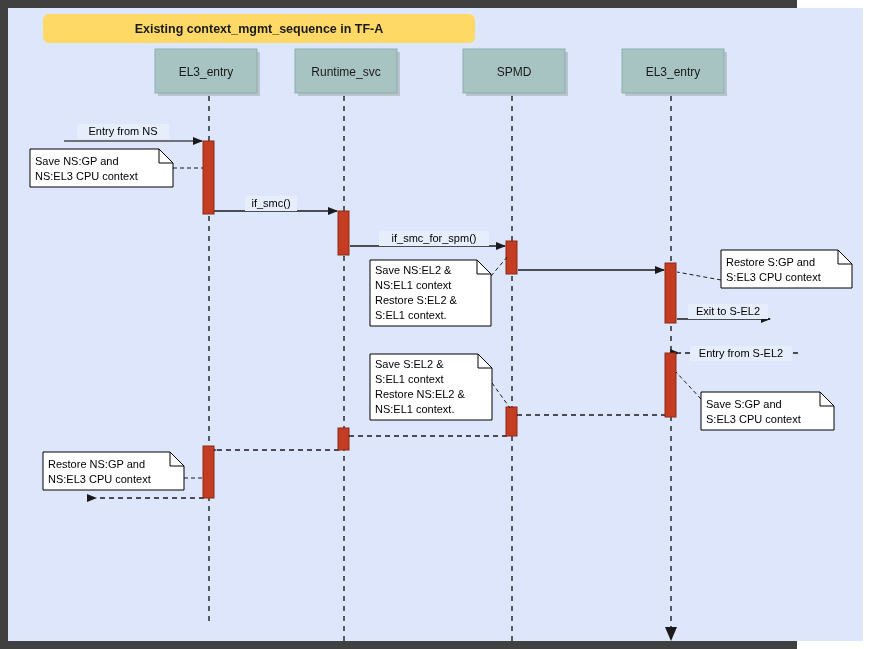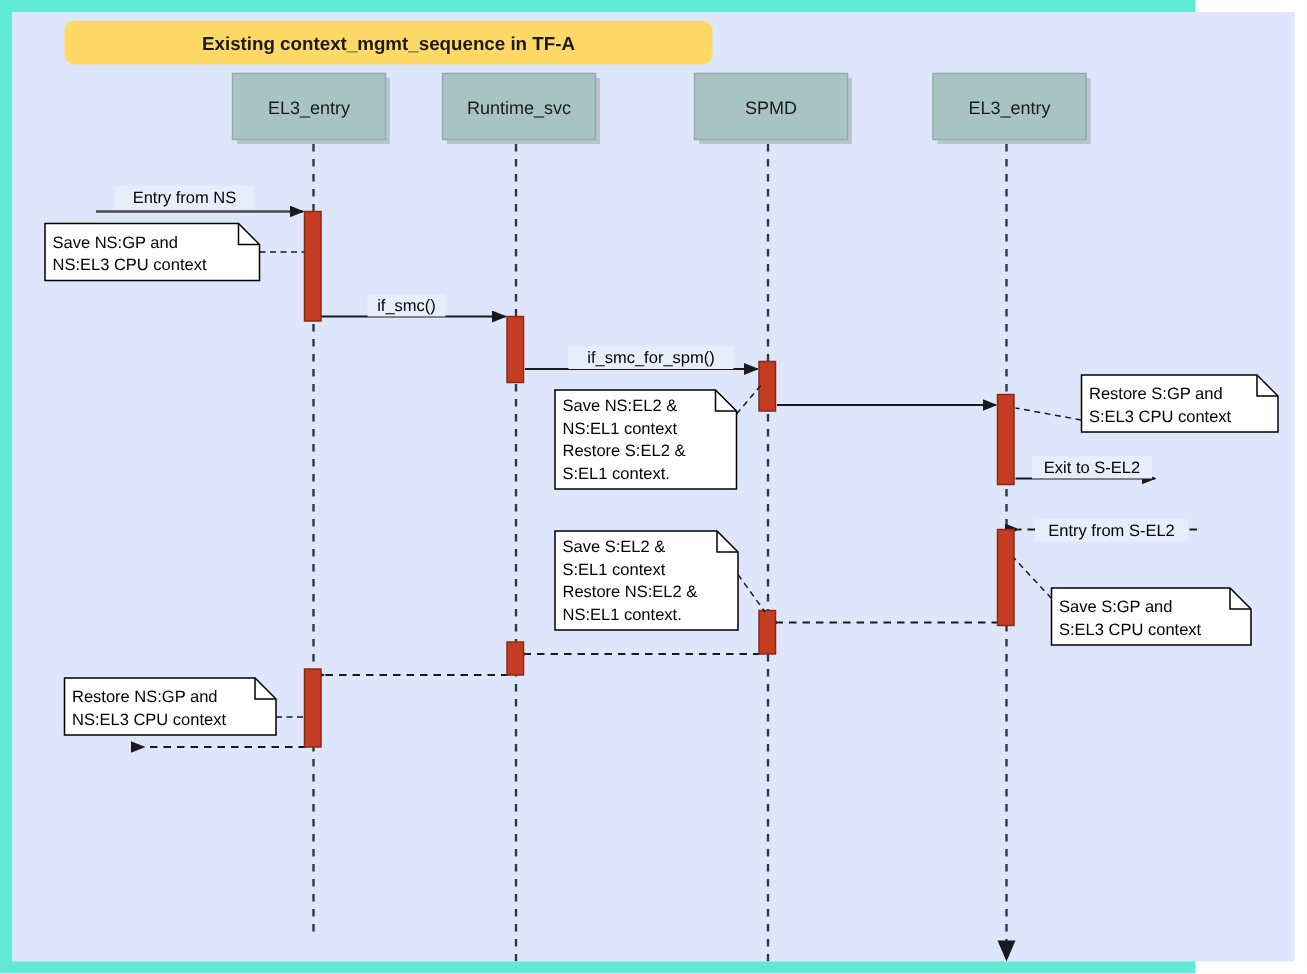"Existing context_mgmt_sequence in TF-A" #diagram-root { background: #5eead4 -> #404040 }
